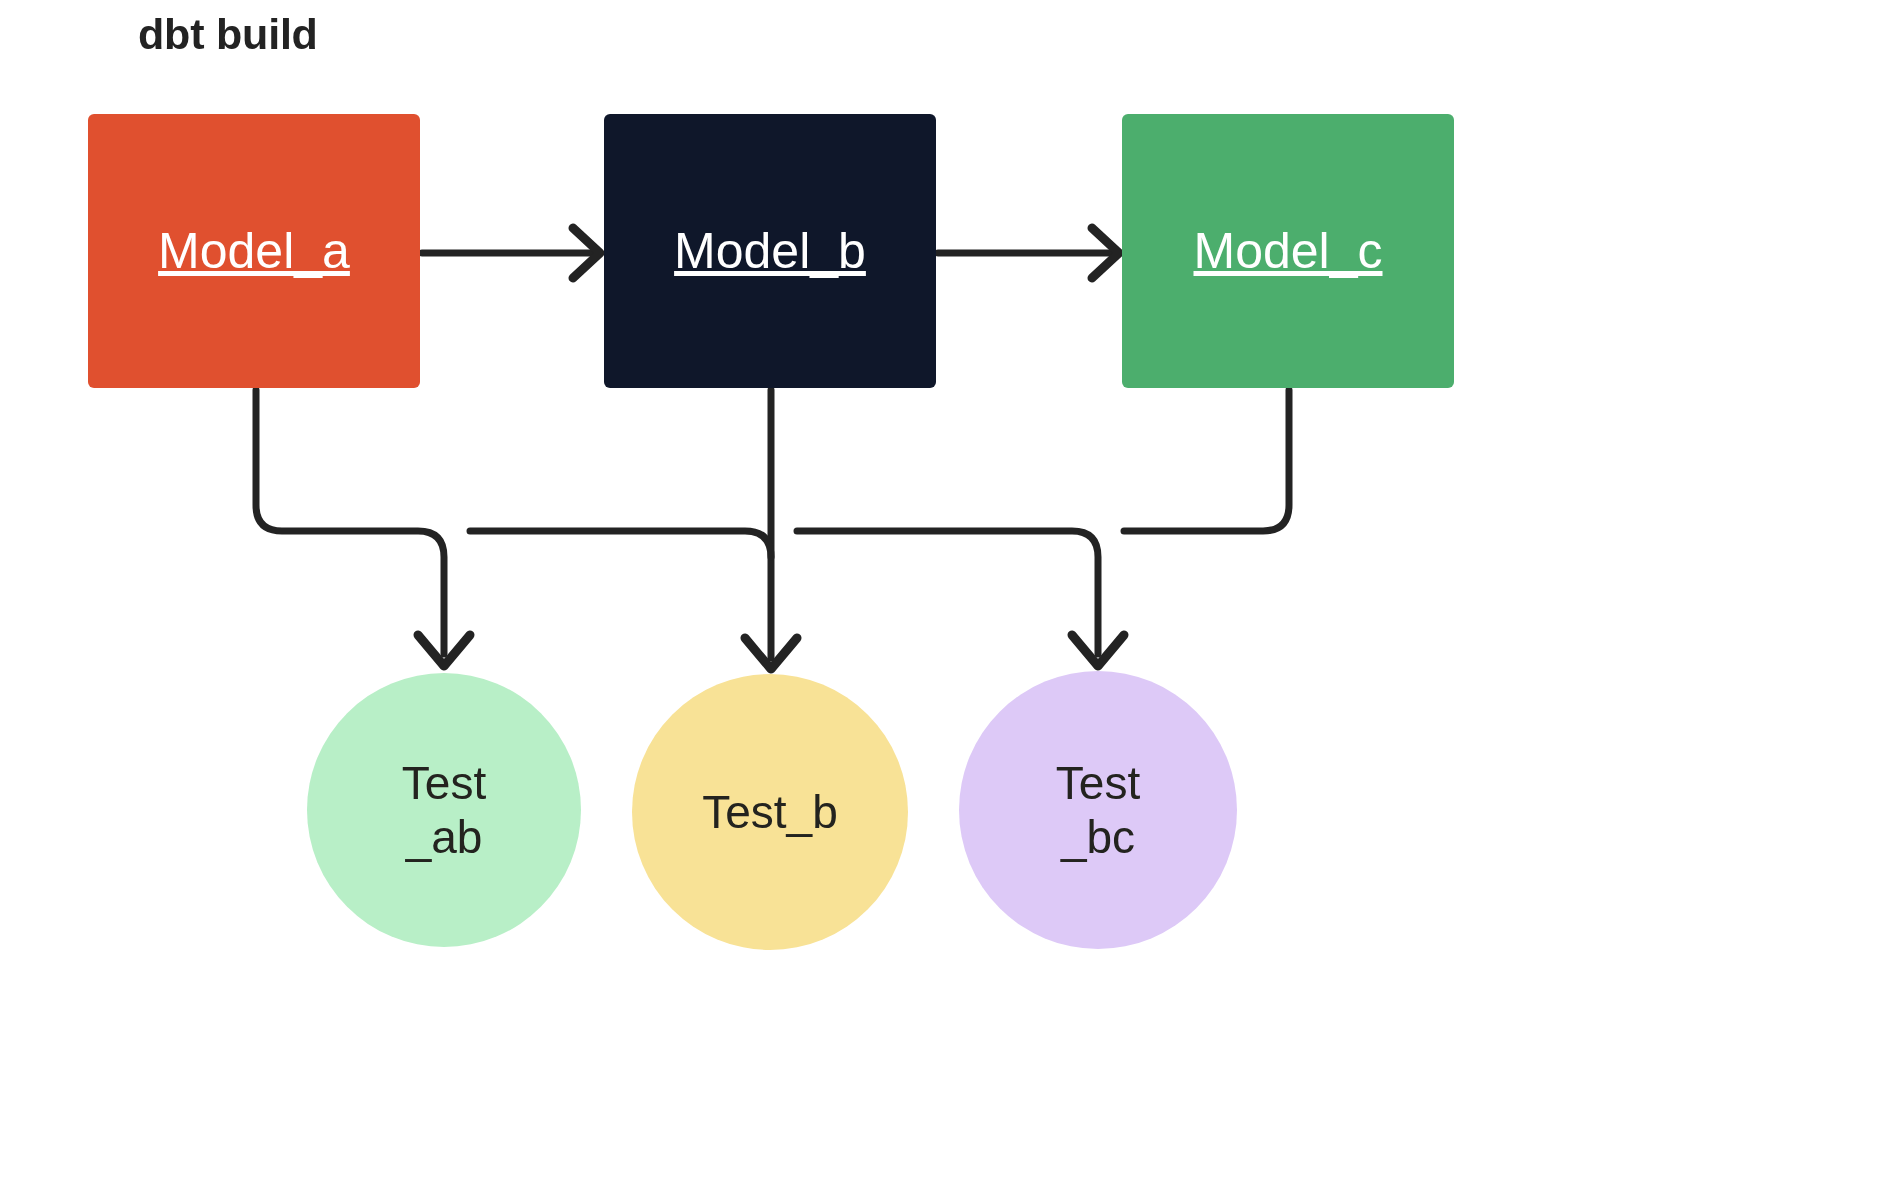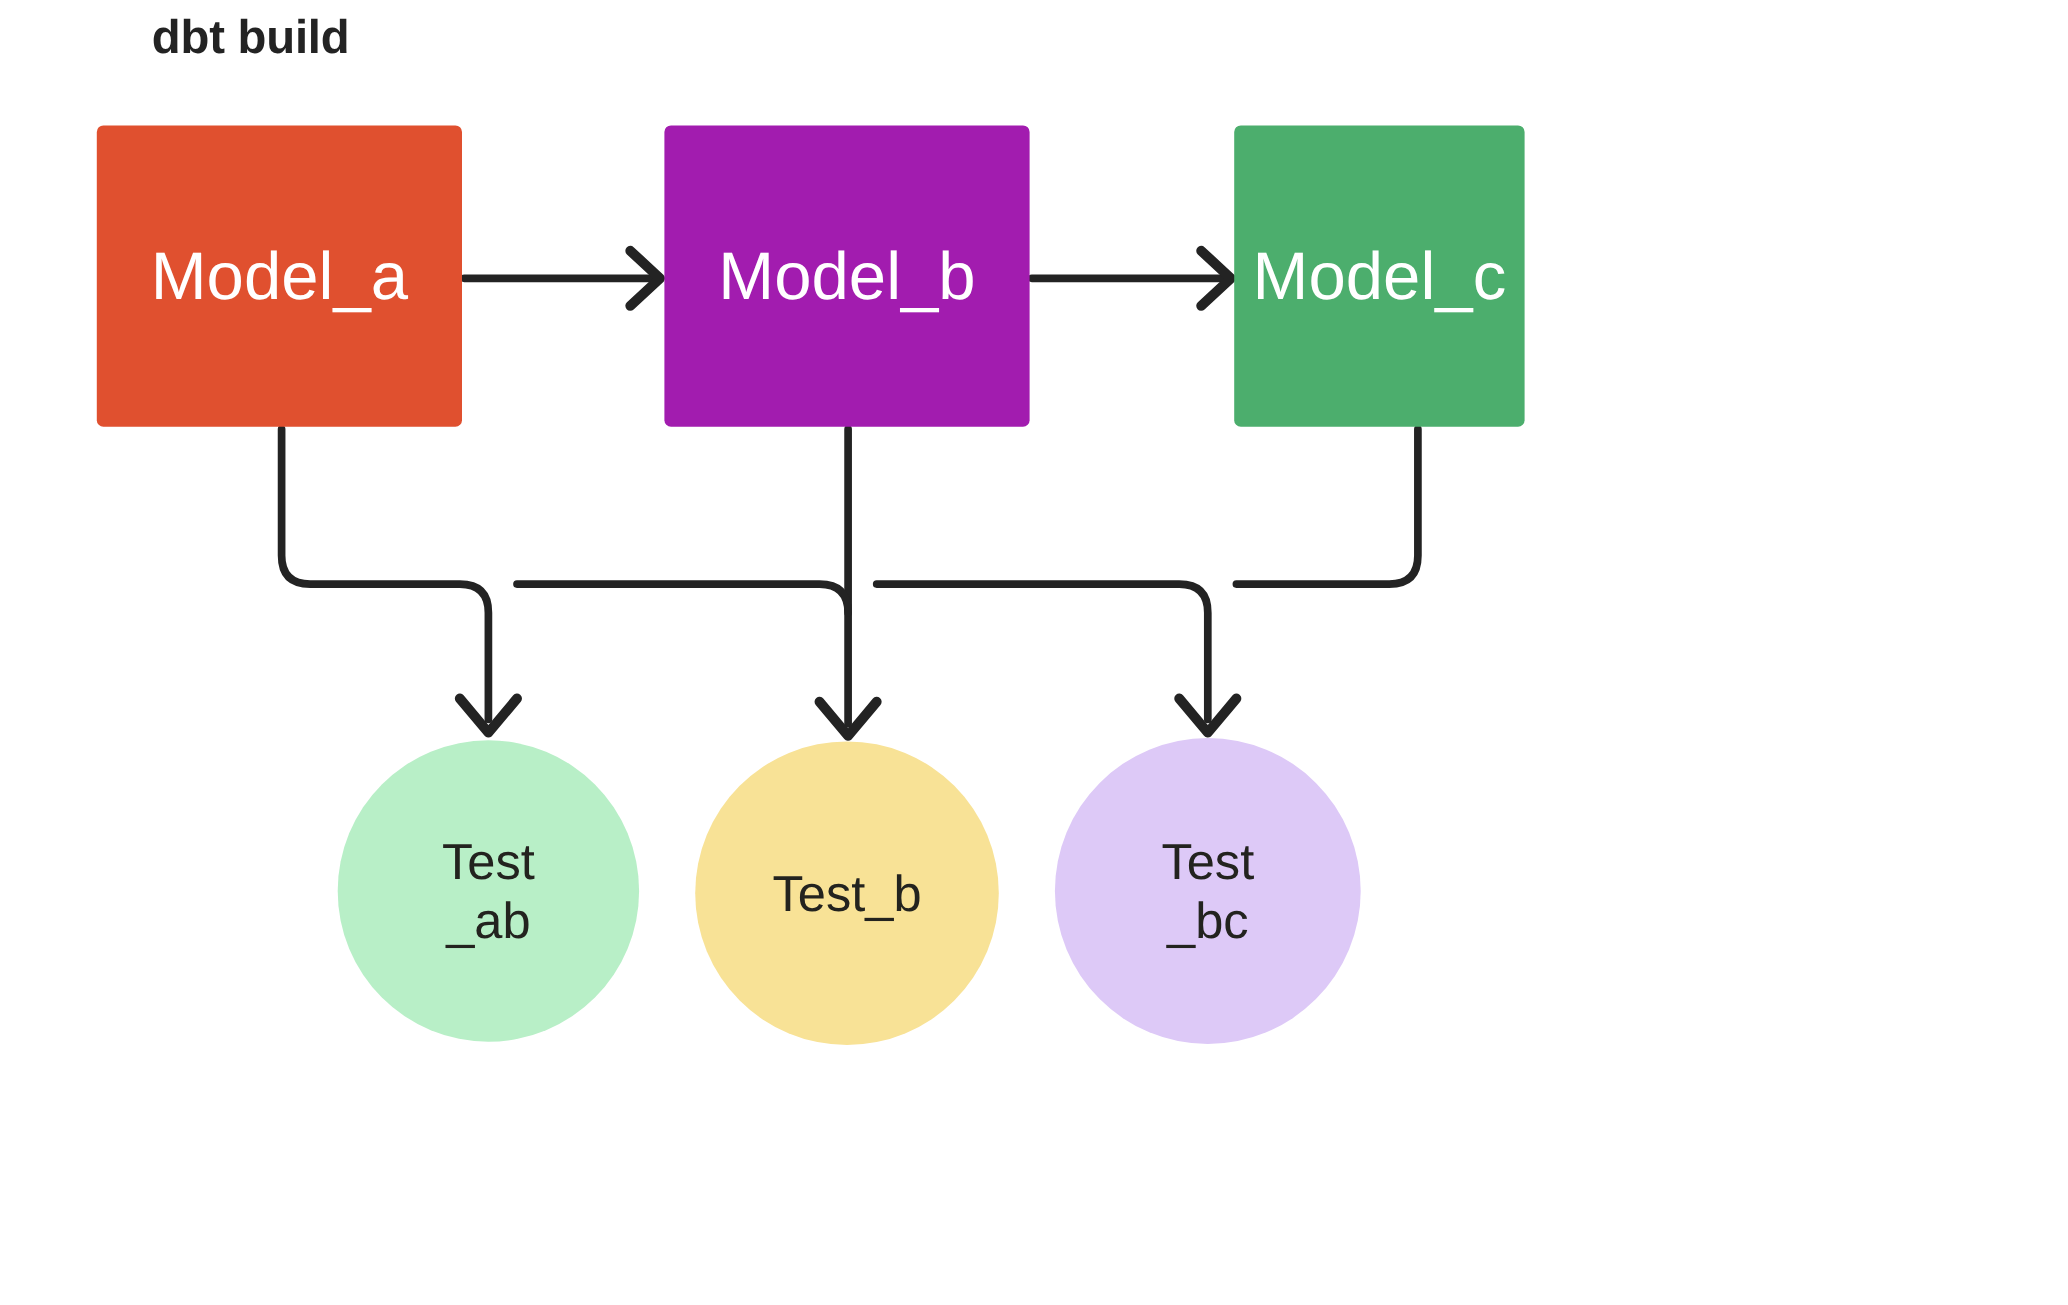"Model_a" .node-box { font-size: 61px -> 50px; text-decoration: none -> underline }
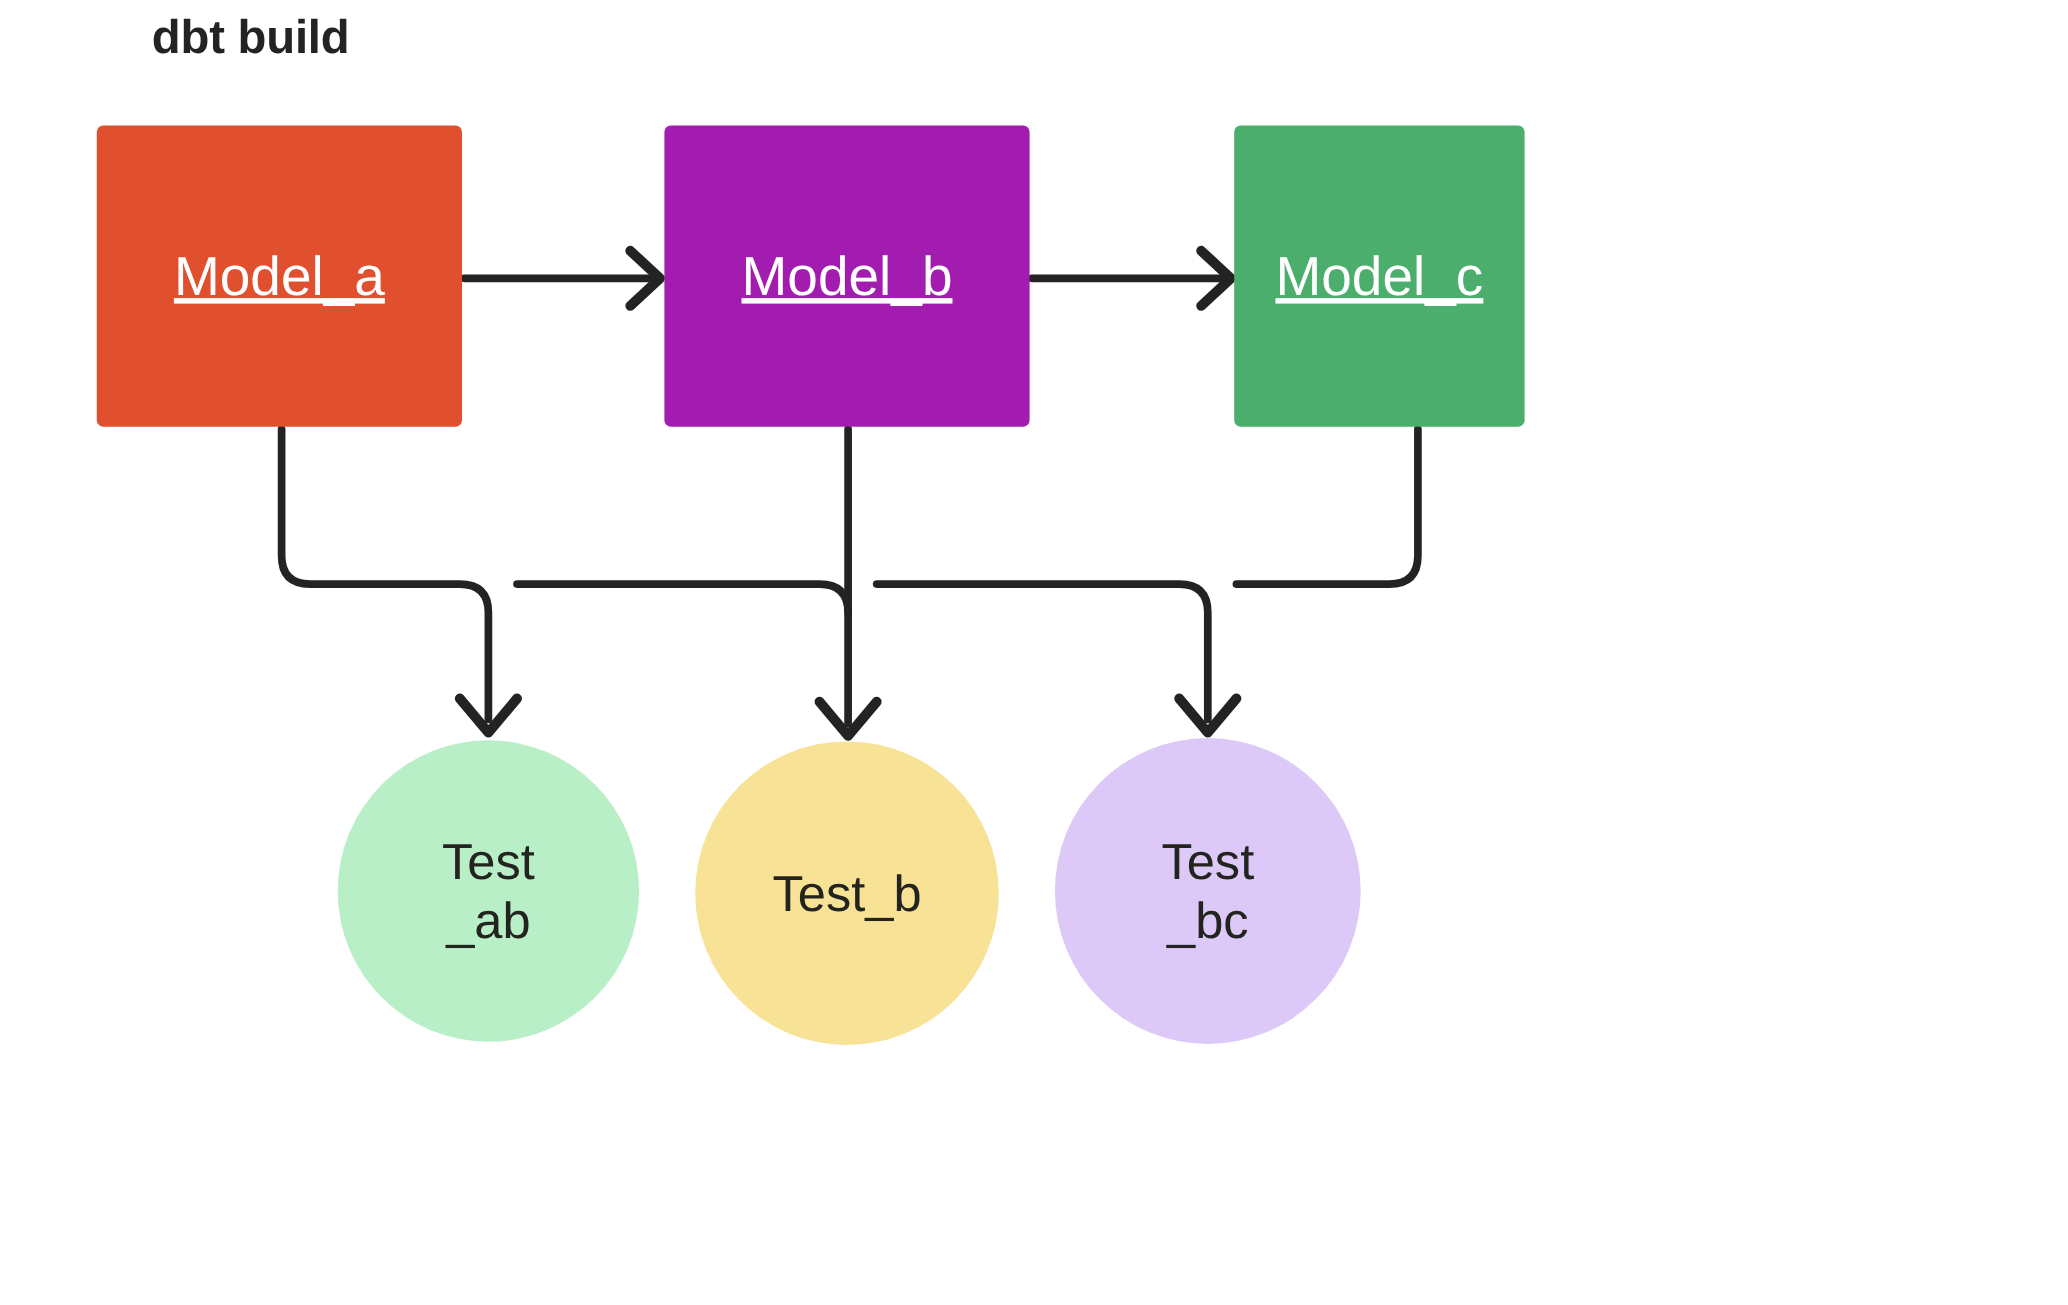"Model_b" div.node-box { background: #a21caf -> #0f172a }
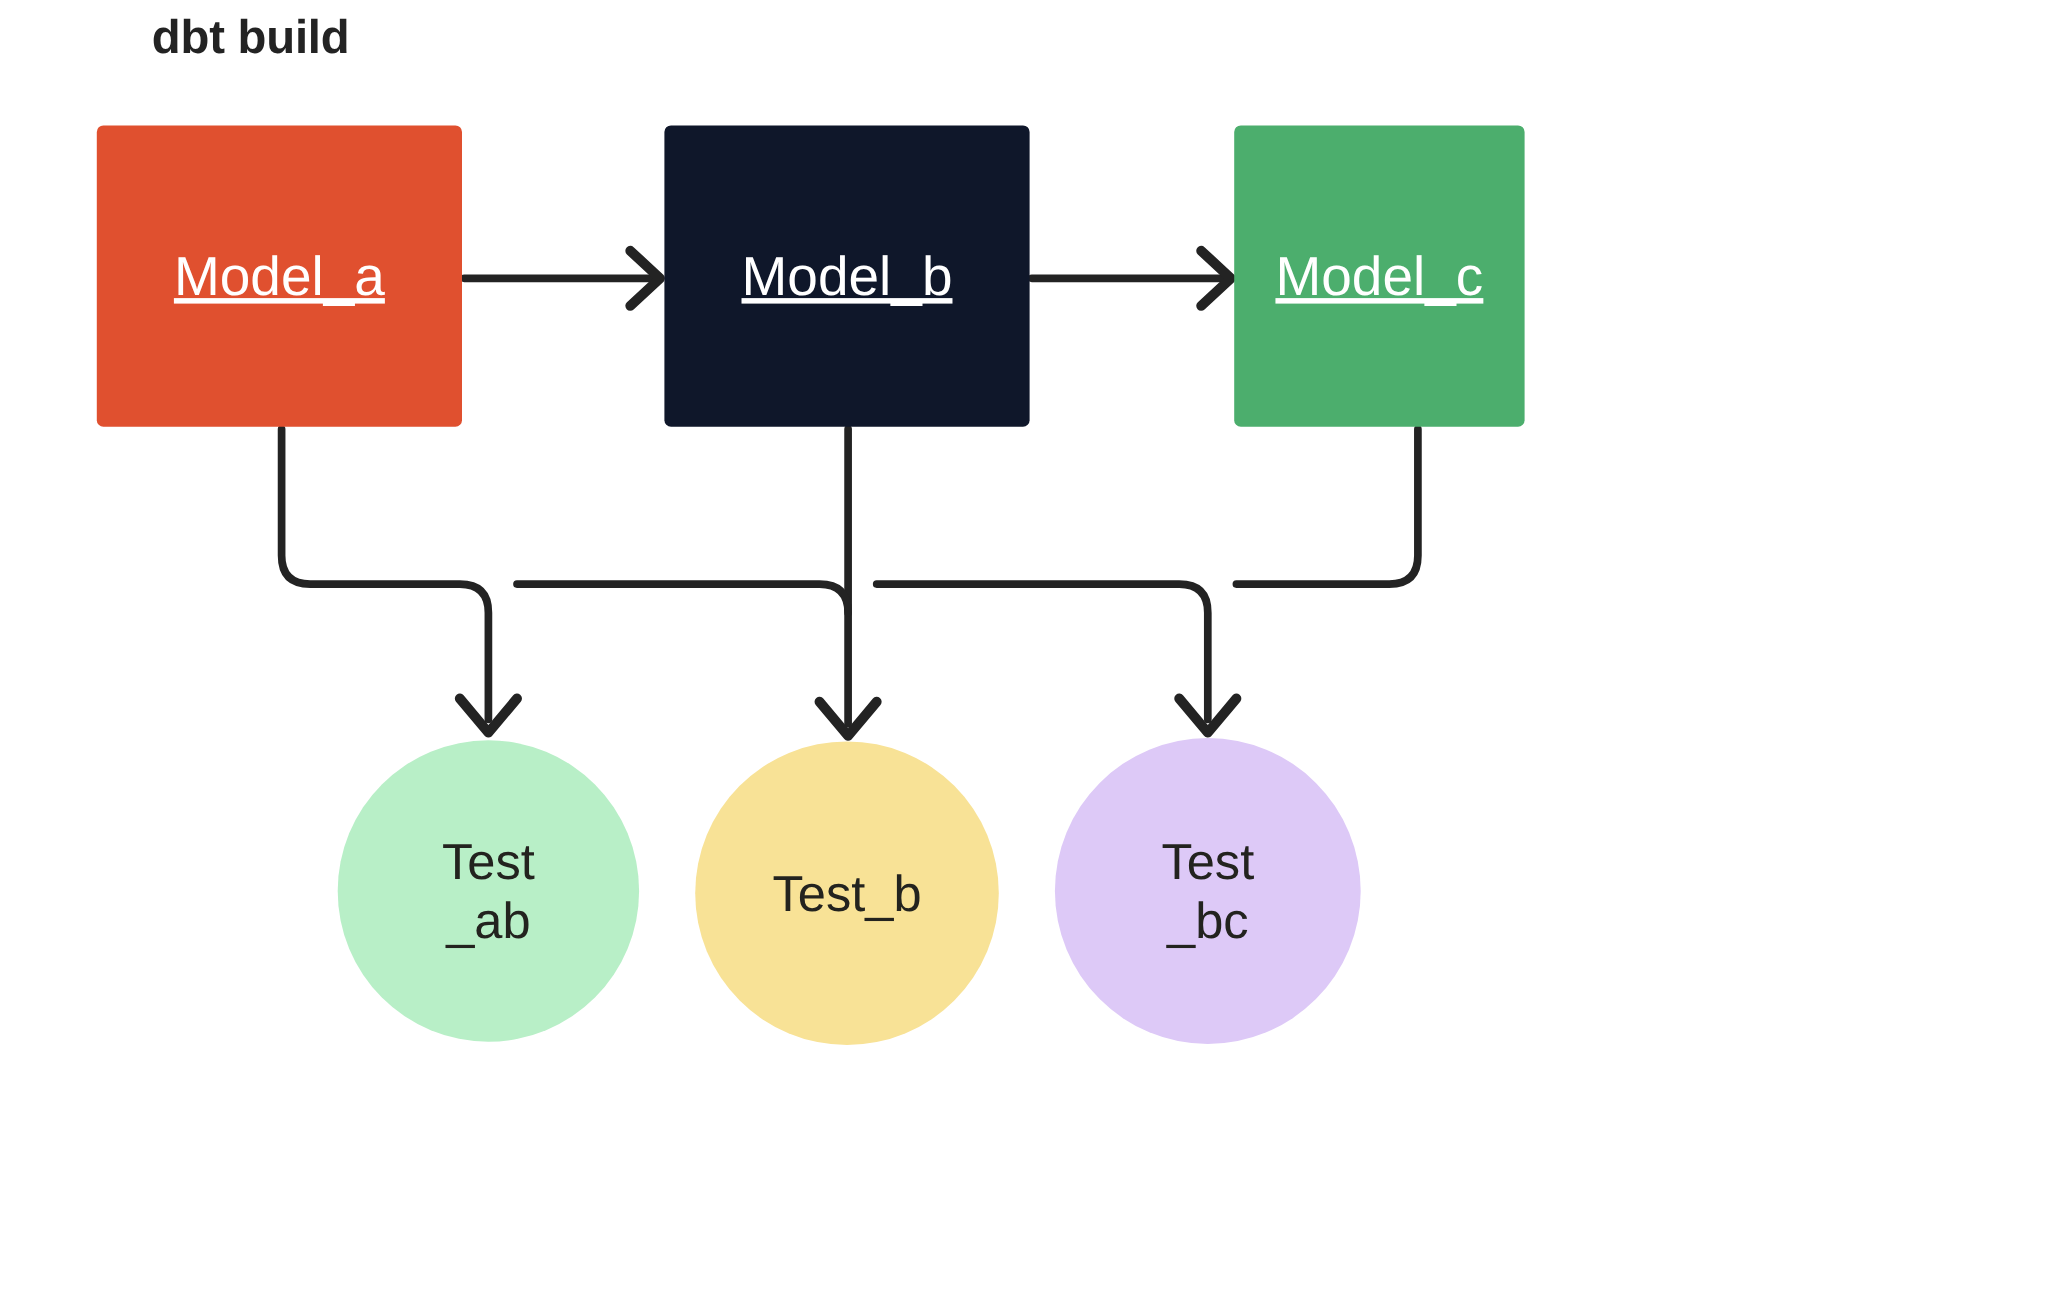"Model_c" div.node-box { width: 264px -> 332px }
